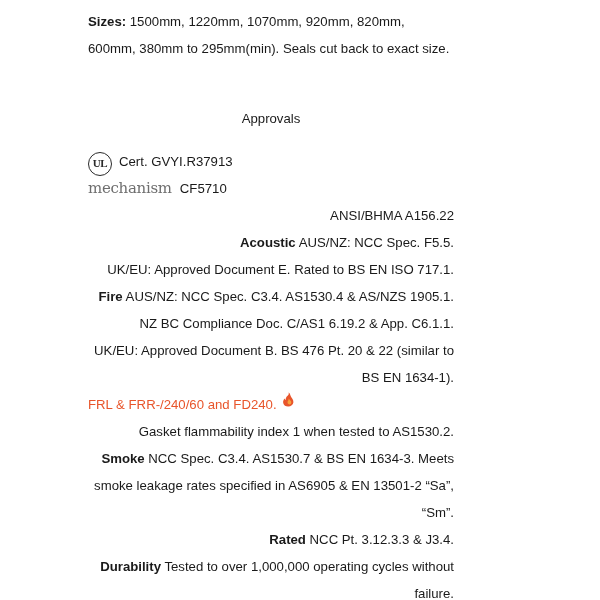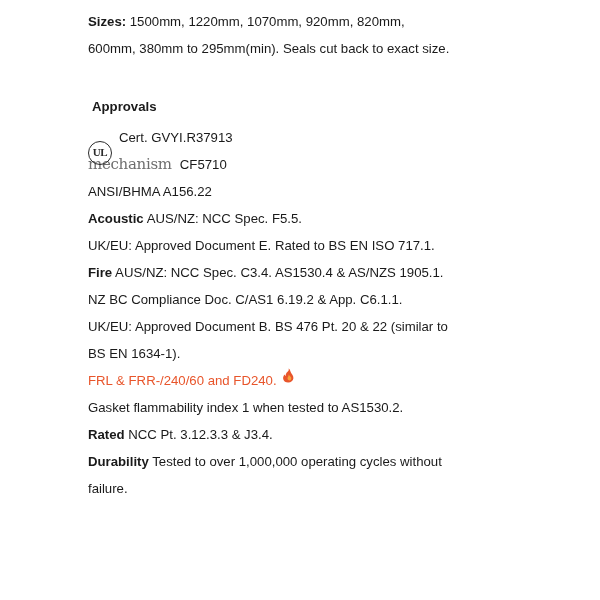"Approvals" .heading { font-weight: bold -> normal; margin: 4px -> 16px; text-align: none -> center }
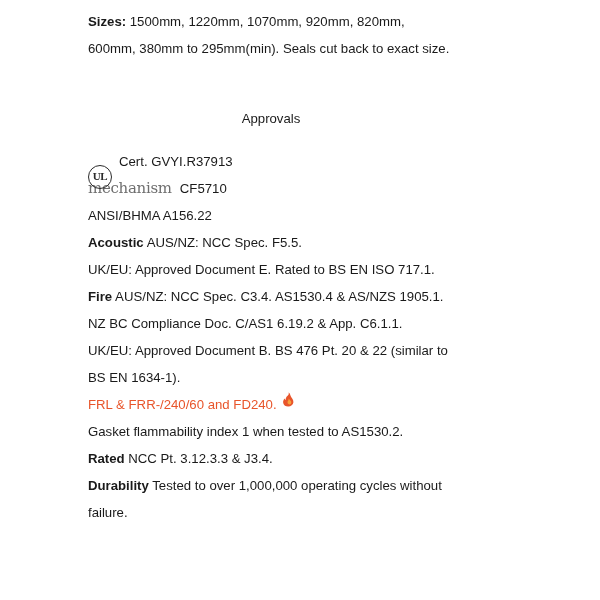"UL" .ul-mark { top: 15px -> 2px }
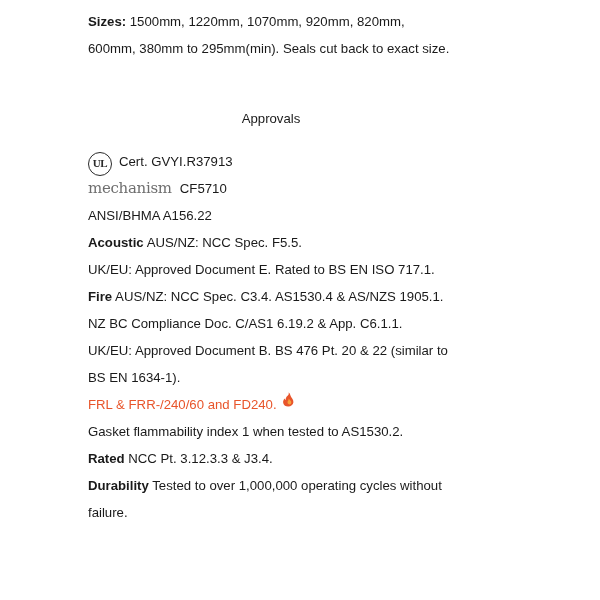"ANSI/BHMA A156.22" .para { text-align: none -> right }
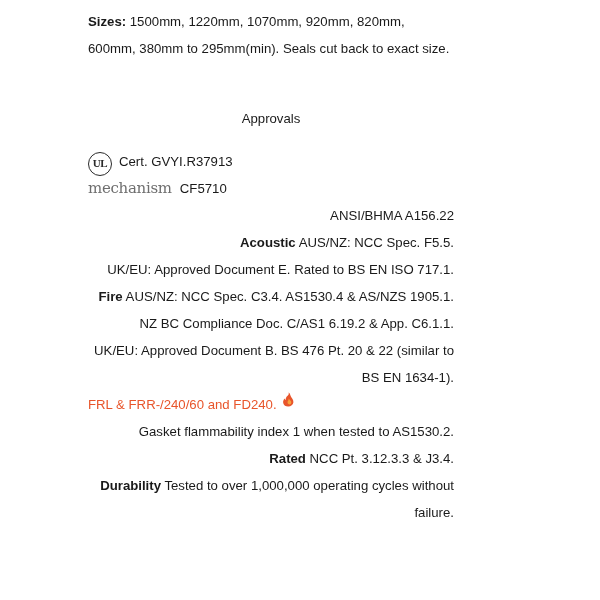"Smoke NCC Spec. C3.4. AS1530.7" p.para { html: none -> <p> <b>Smoke</b><span> NCC Spec. C3.4. AS1530.7 &amp; BS EN 1634-3. Meets smoke leakage rates specified in AS6905 &amp; EN 13501-2 “Sa”, “Sm”.</span> </p> }
